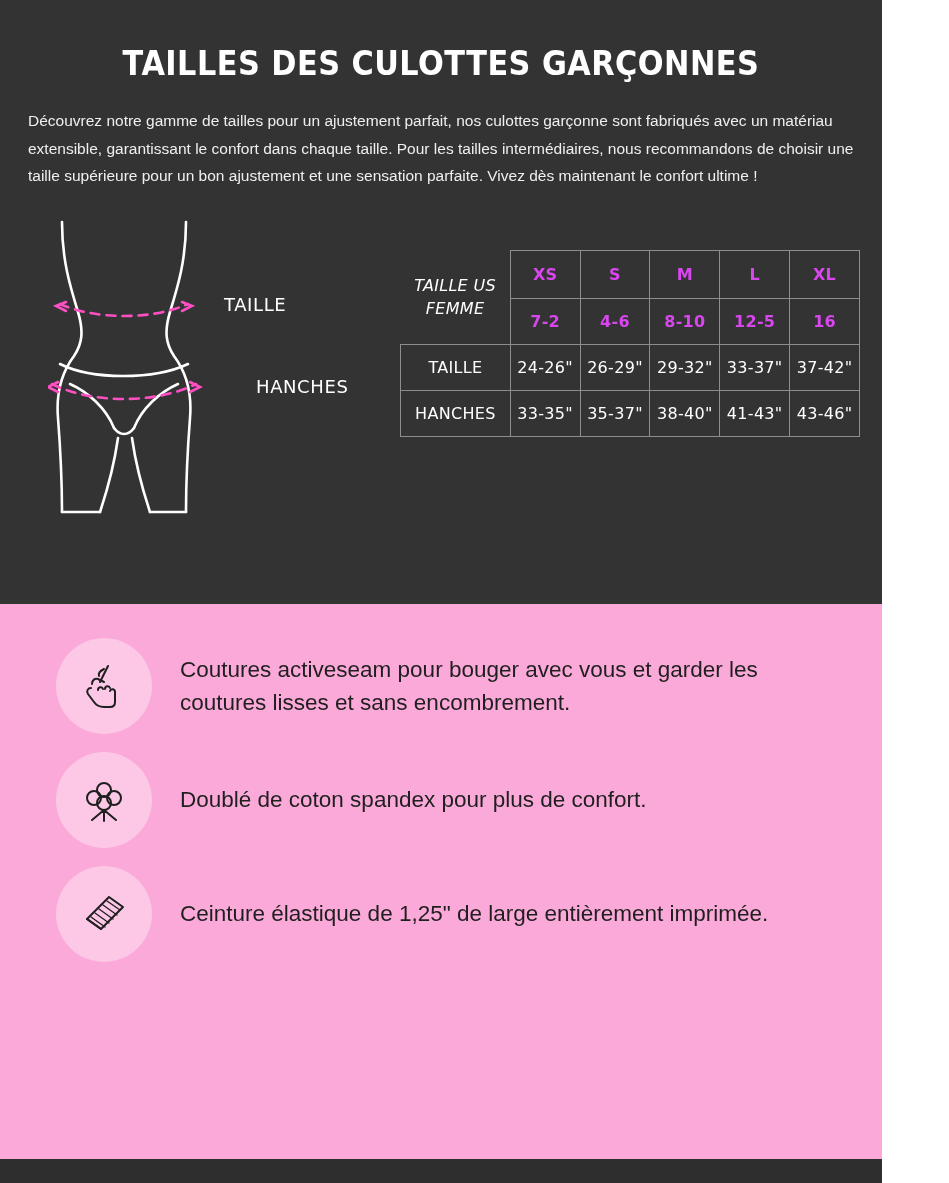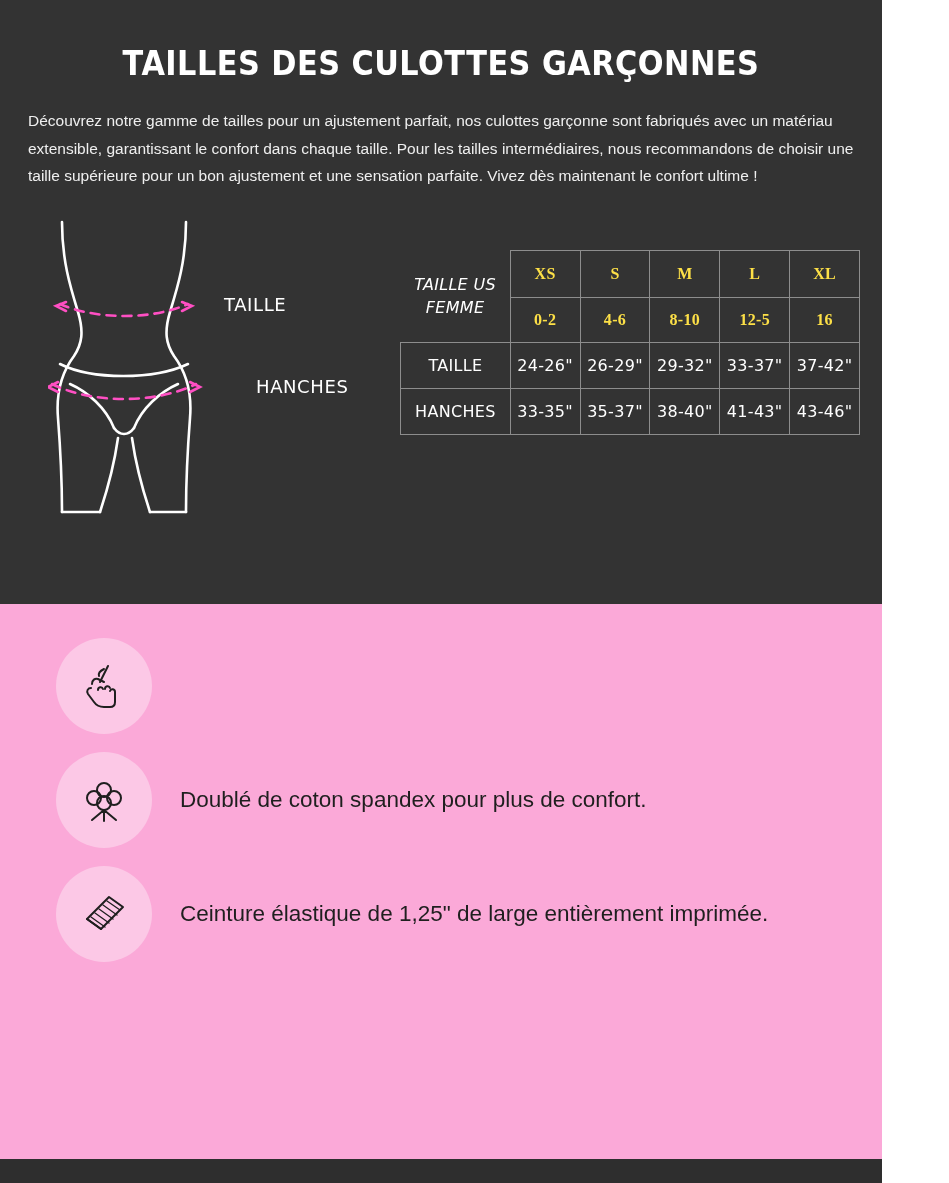"XS" table.sizes td.pink { color: #fde047 -> #d946ef; font-family: Liberation Serif, serif -> none }
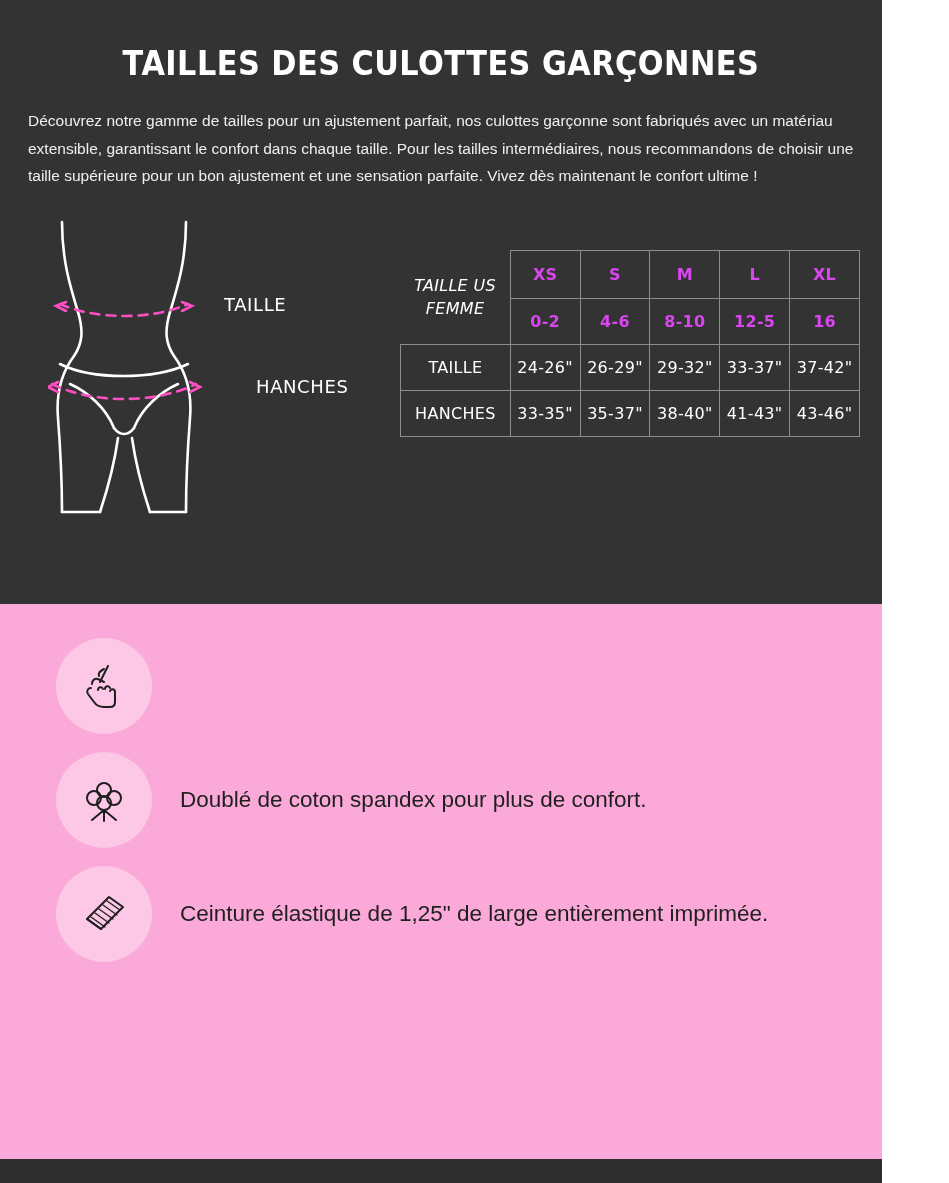"0-2" td.pink { text: 0-2 -> 7-2 }
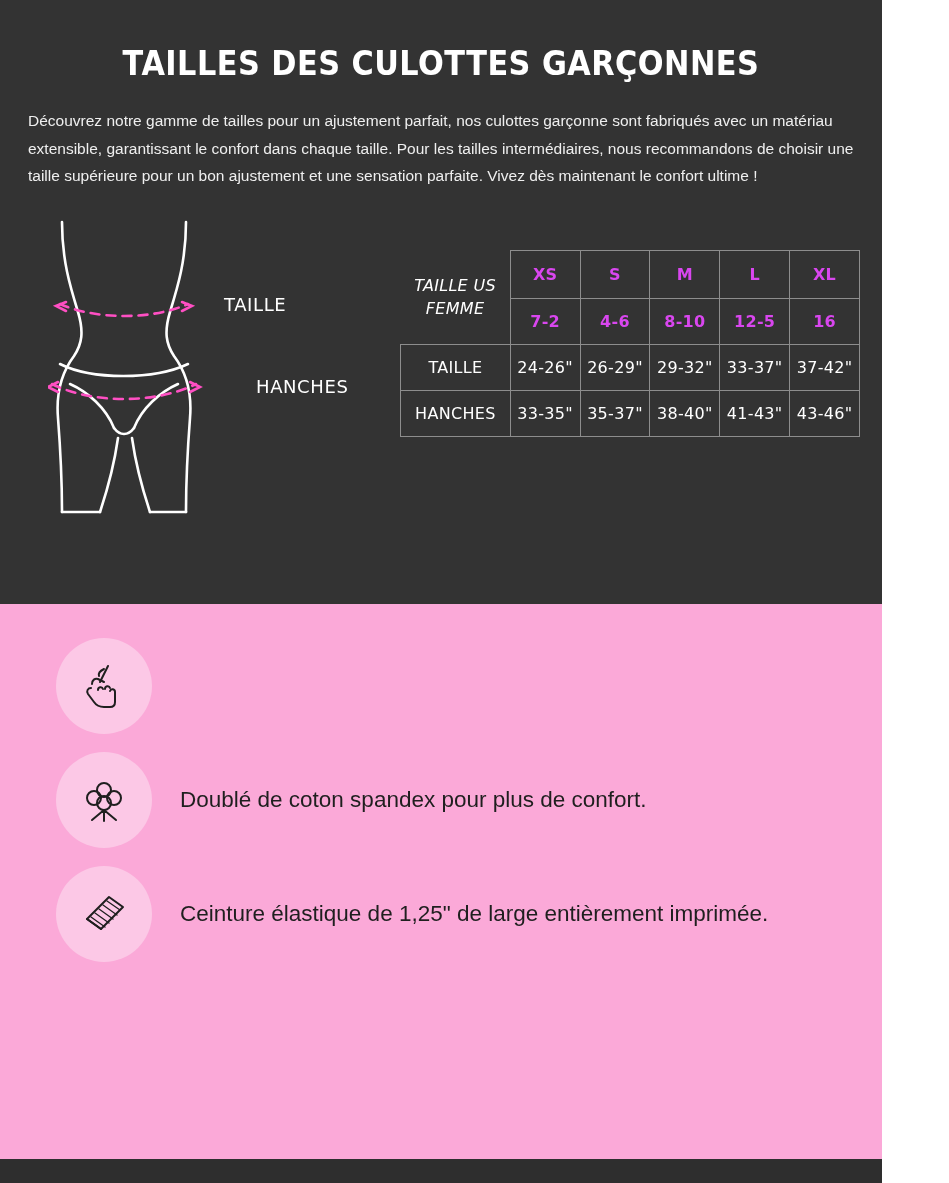"Coutures activeseam pour bouger avec" div.feature-text { html: none -> <div>Coutures activeseam pour bouger avec vous et garder les coutures lisses et sans encombrement.</div> }
